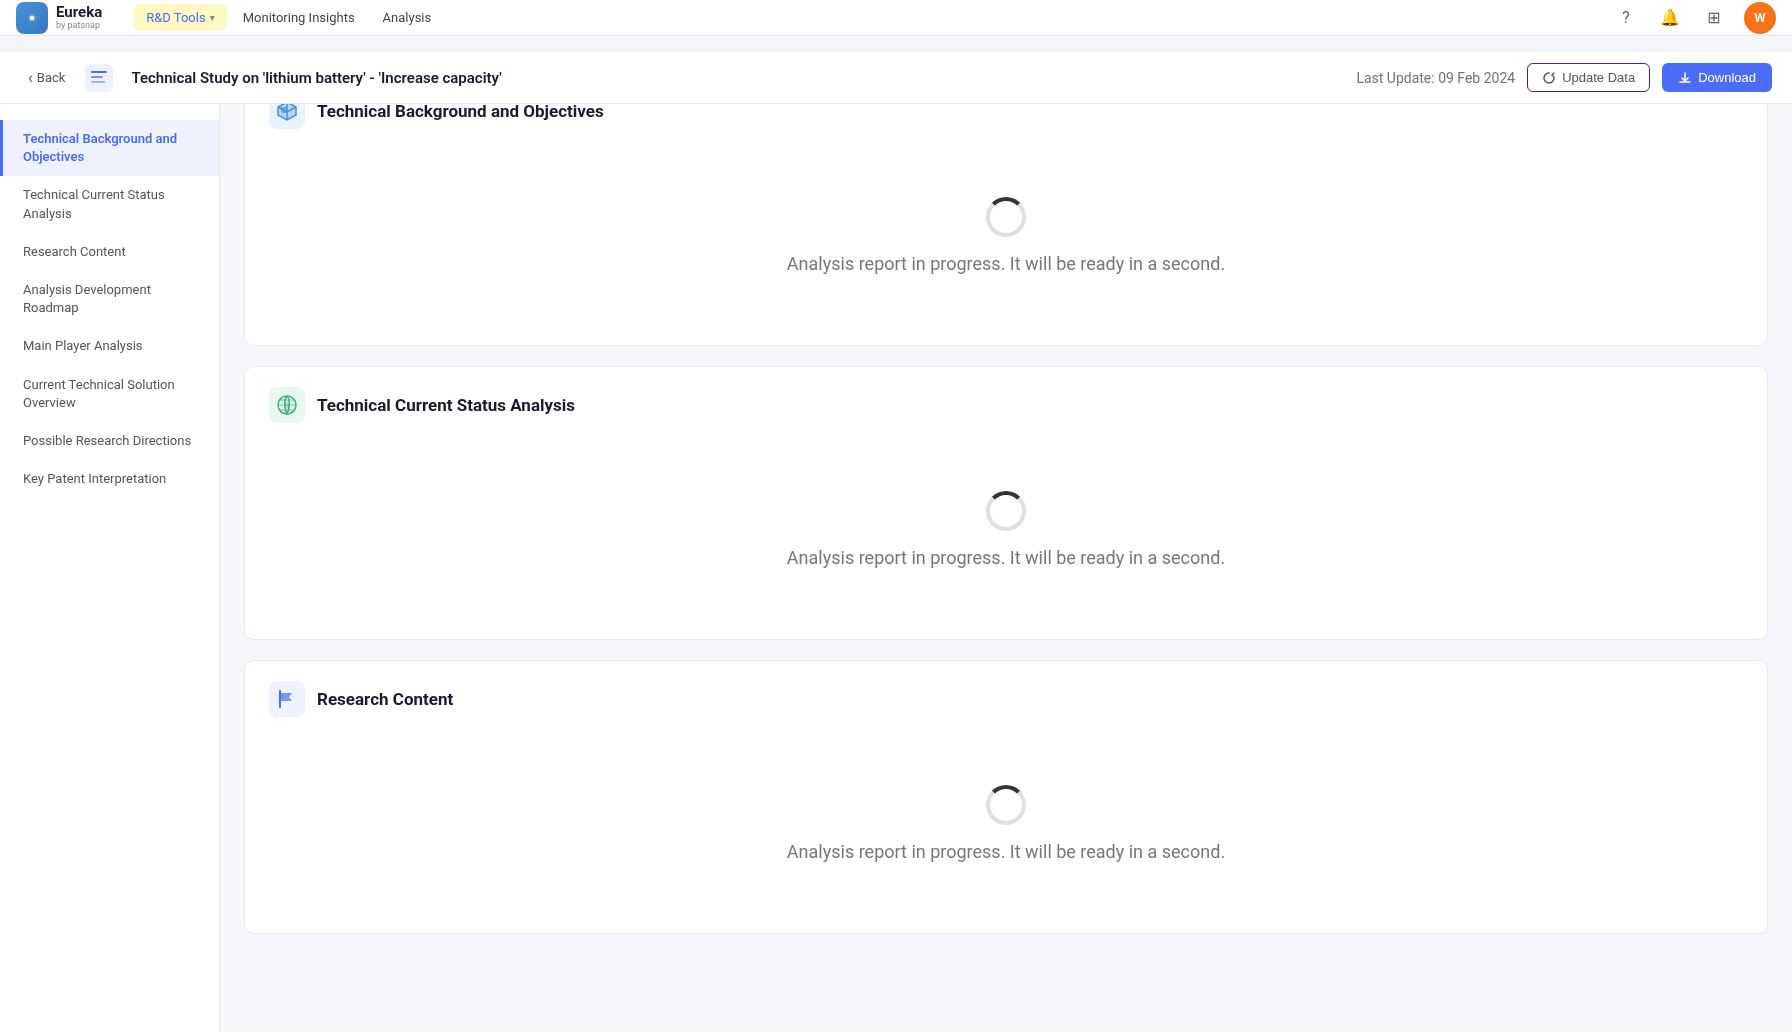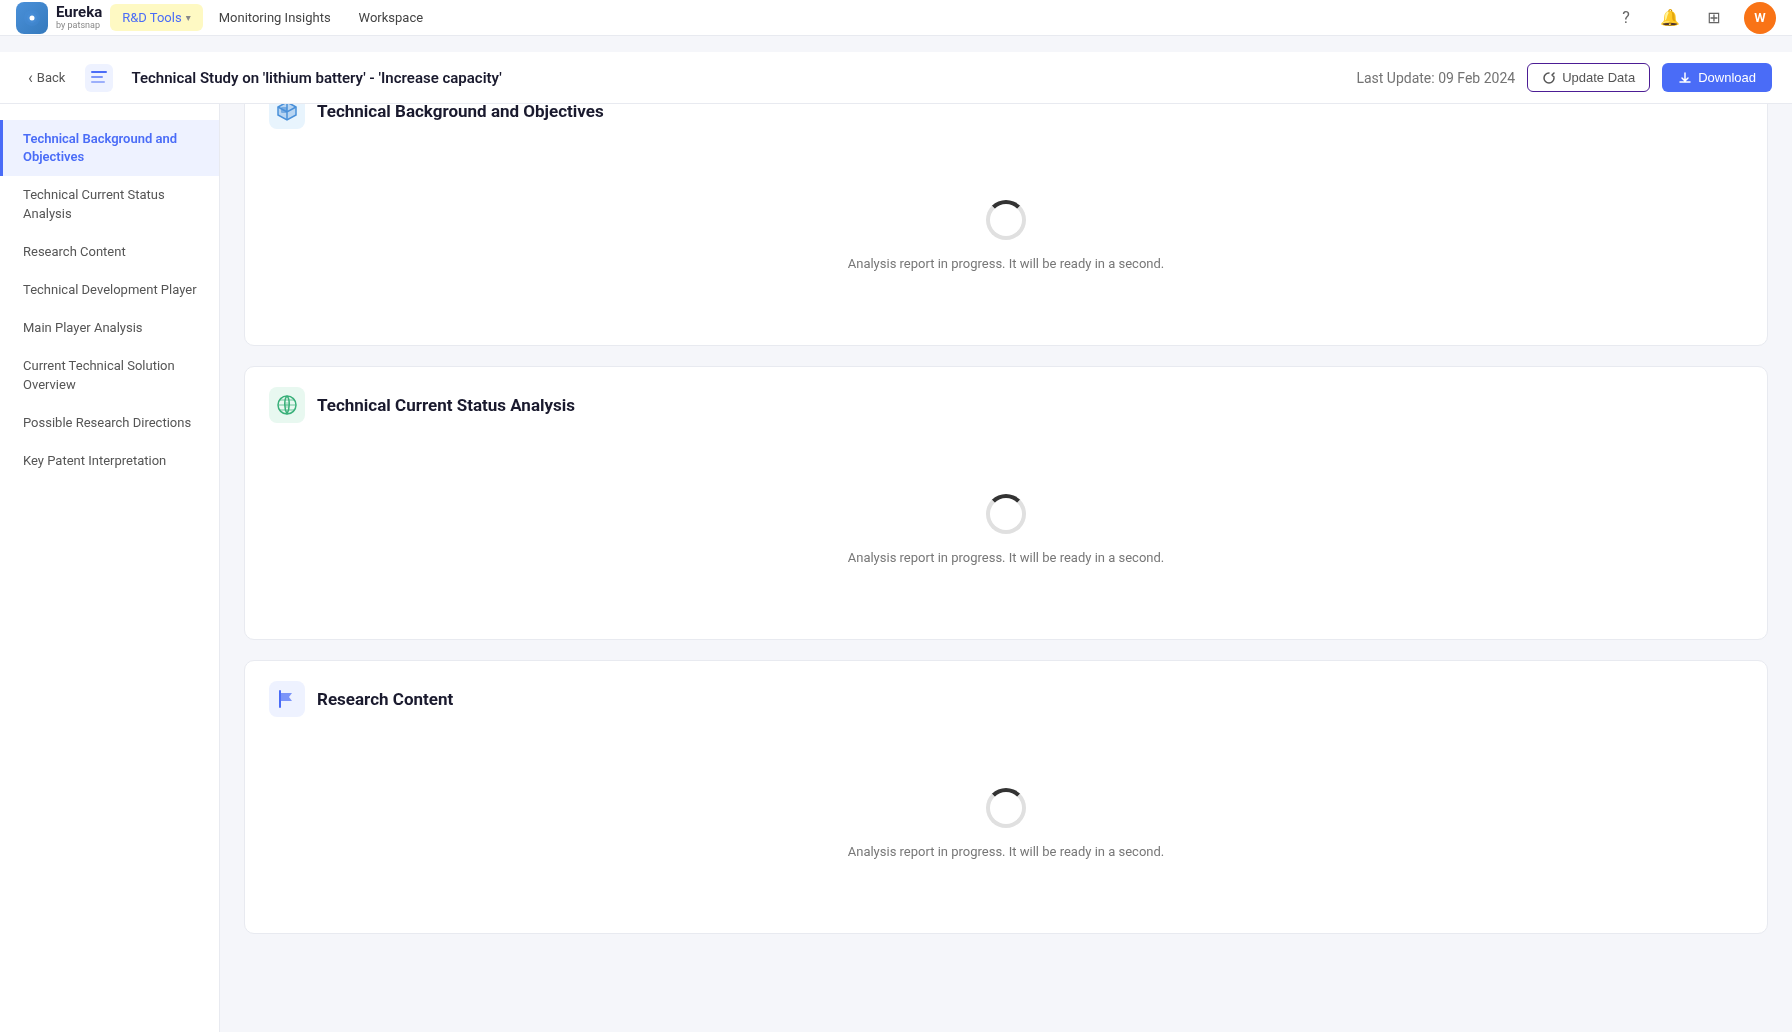"Eureka" .topnav { gap: none -> 24px }
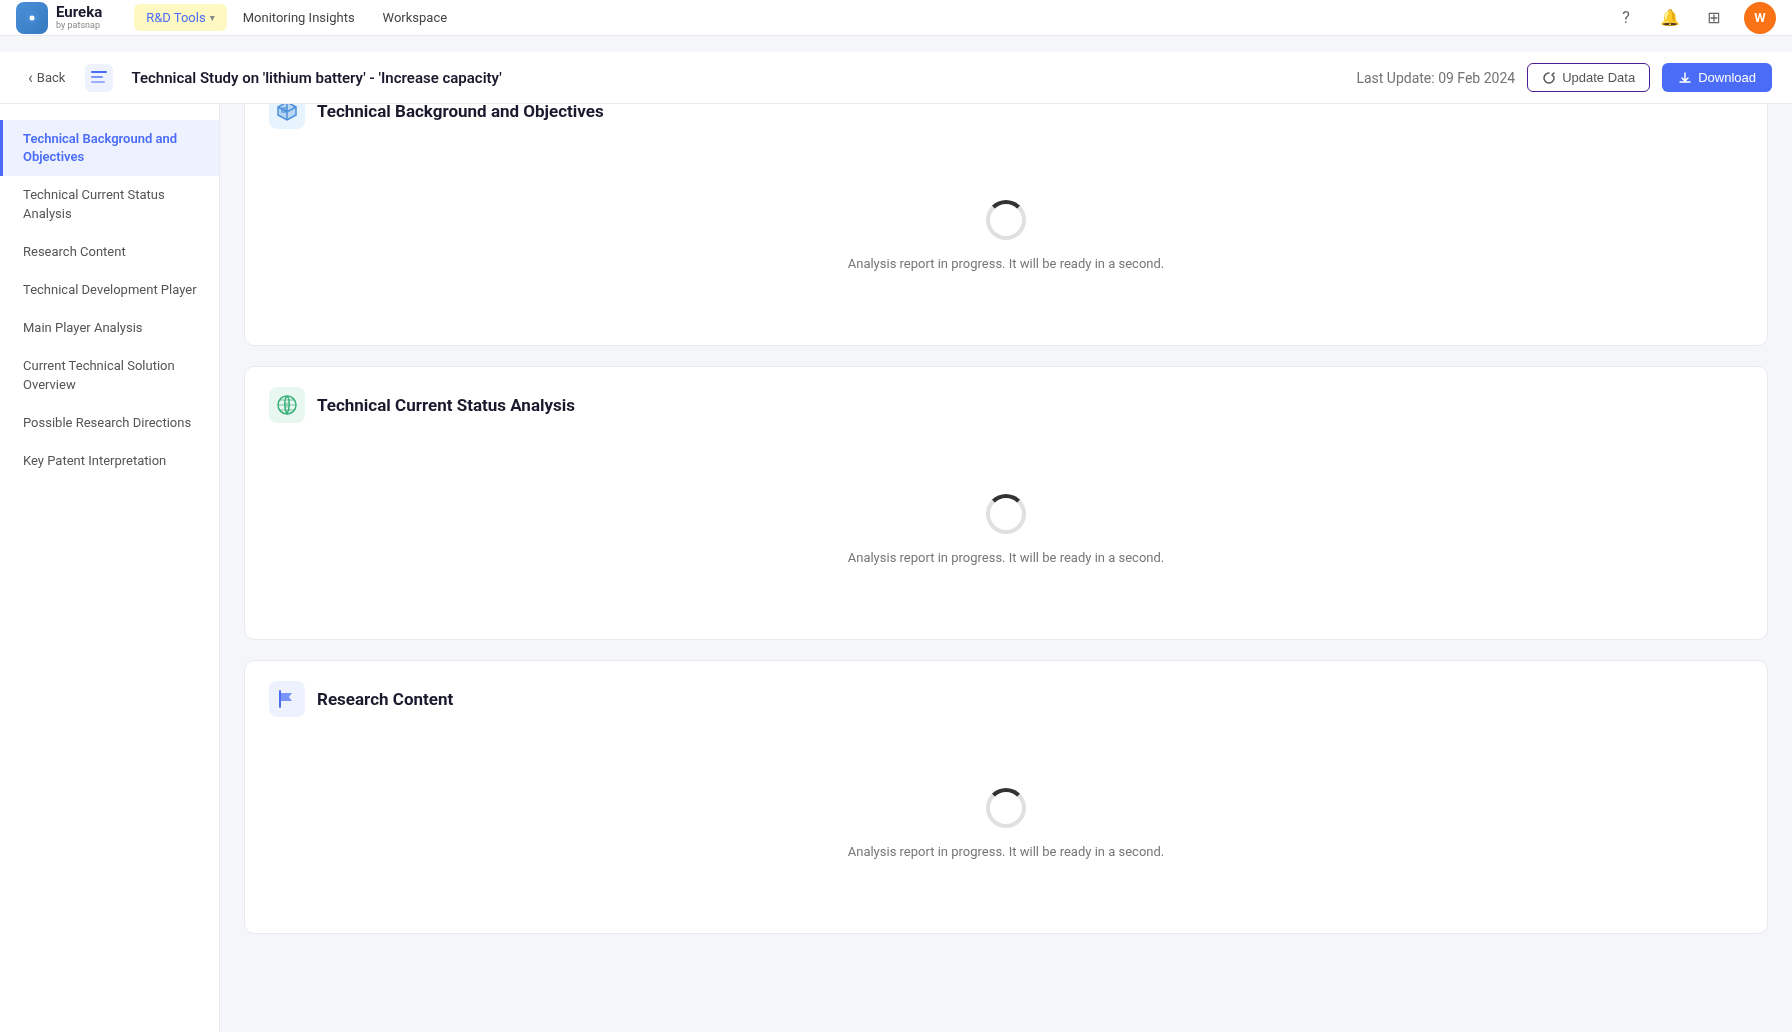"Workspace" span { text: Workspace -> Analysis }
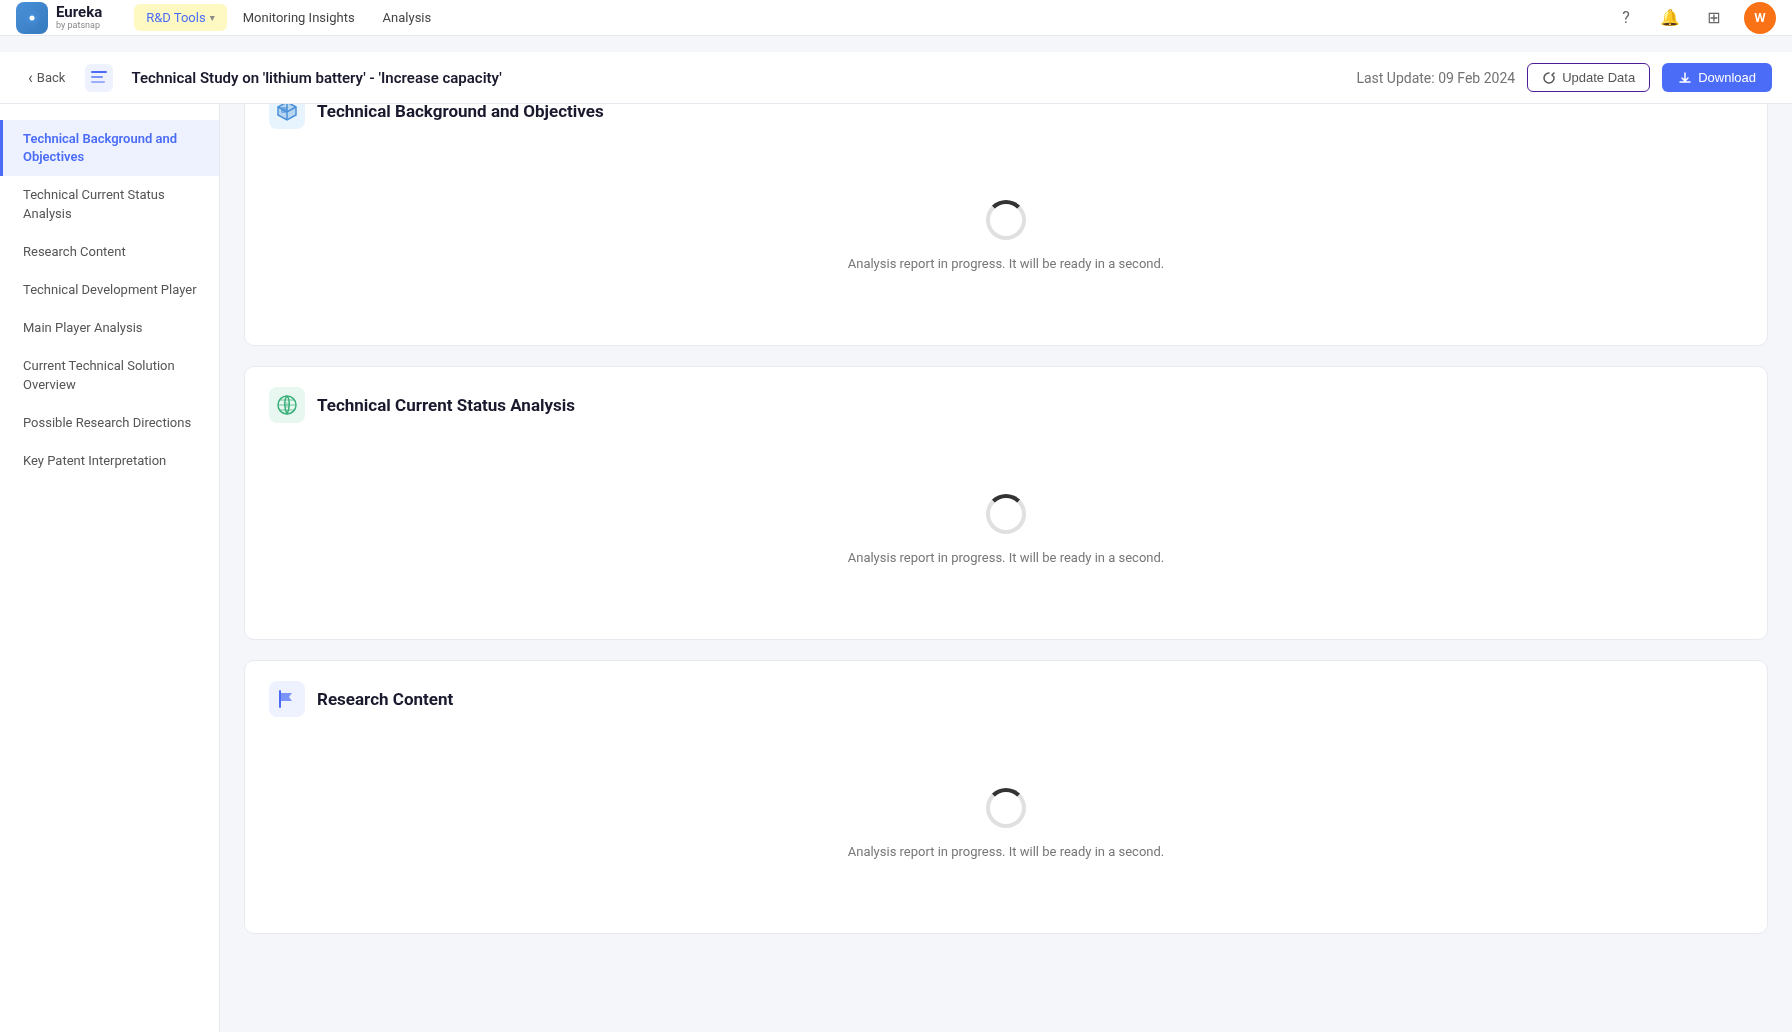"Analysis report in progress. It" .loading-text { font-size: 13px -> 18px }
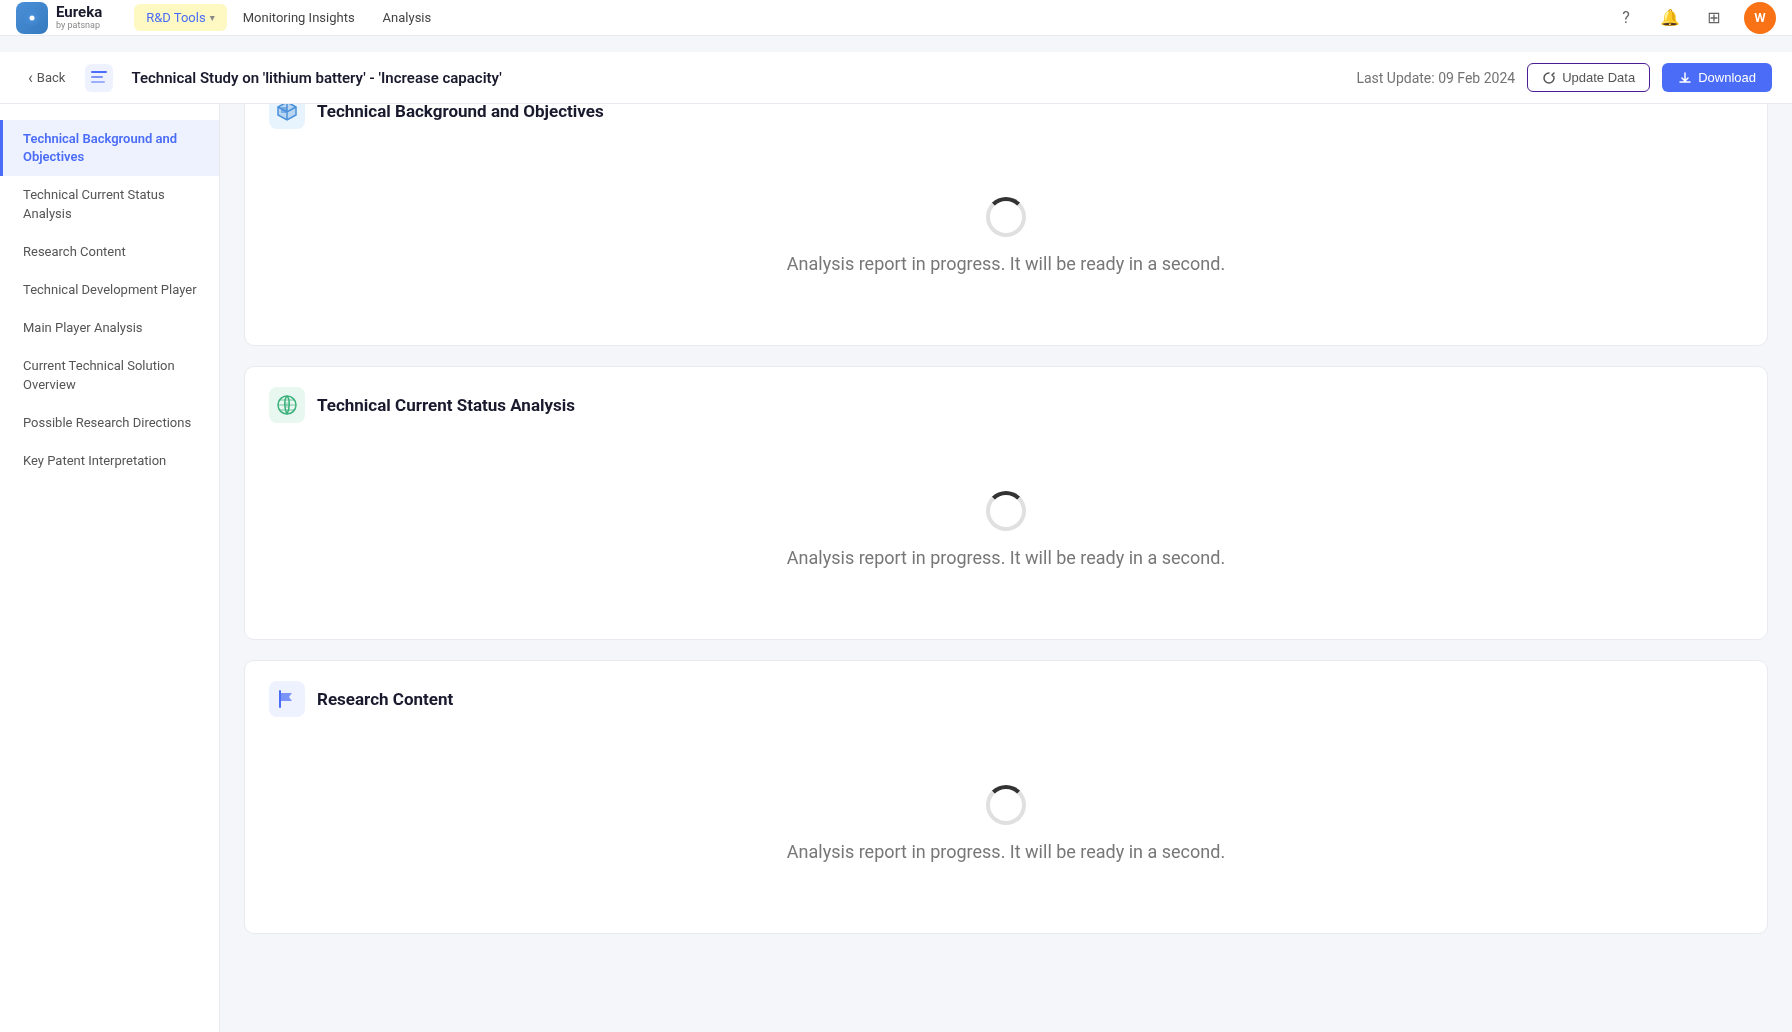"Technical Development Player" span { text: Technical Development Player -> Analysis Development Roadmap }
